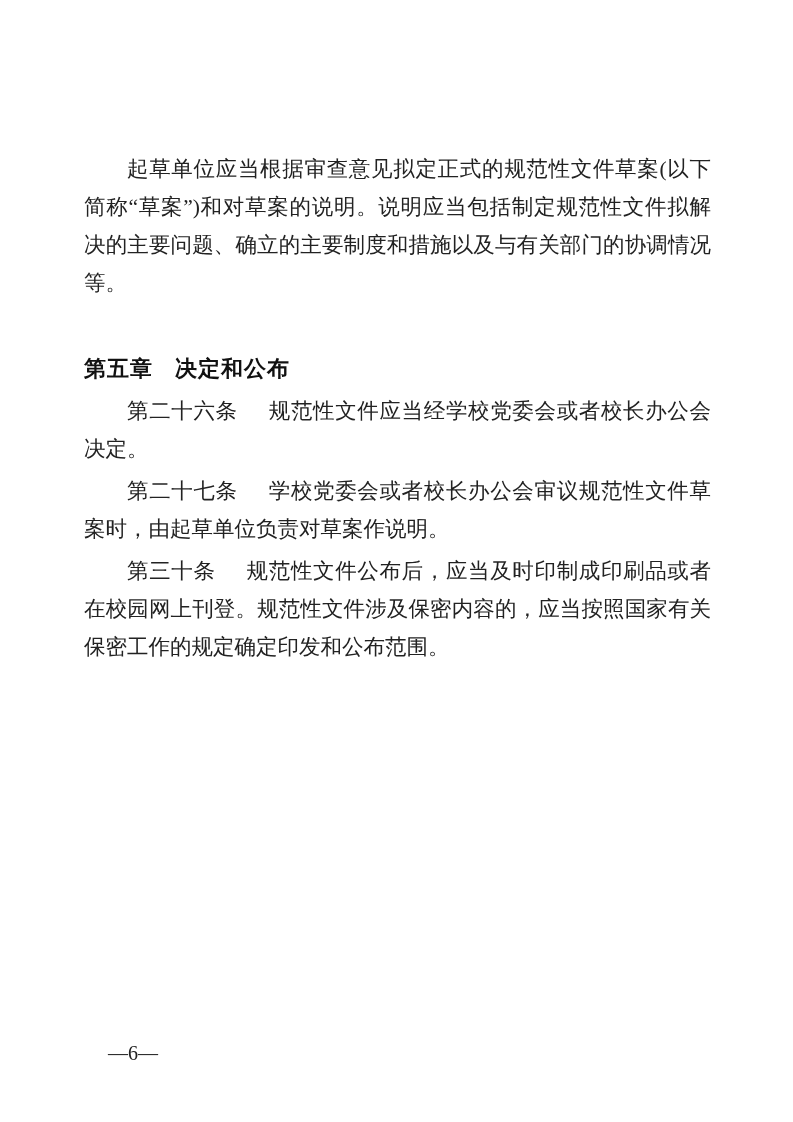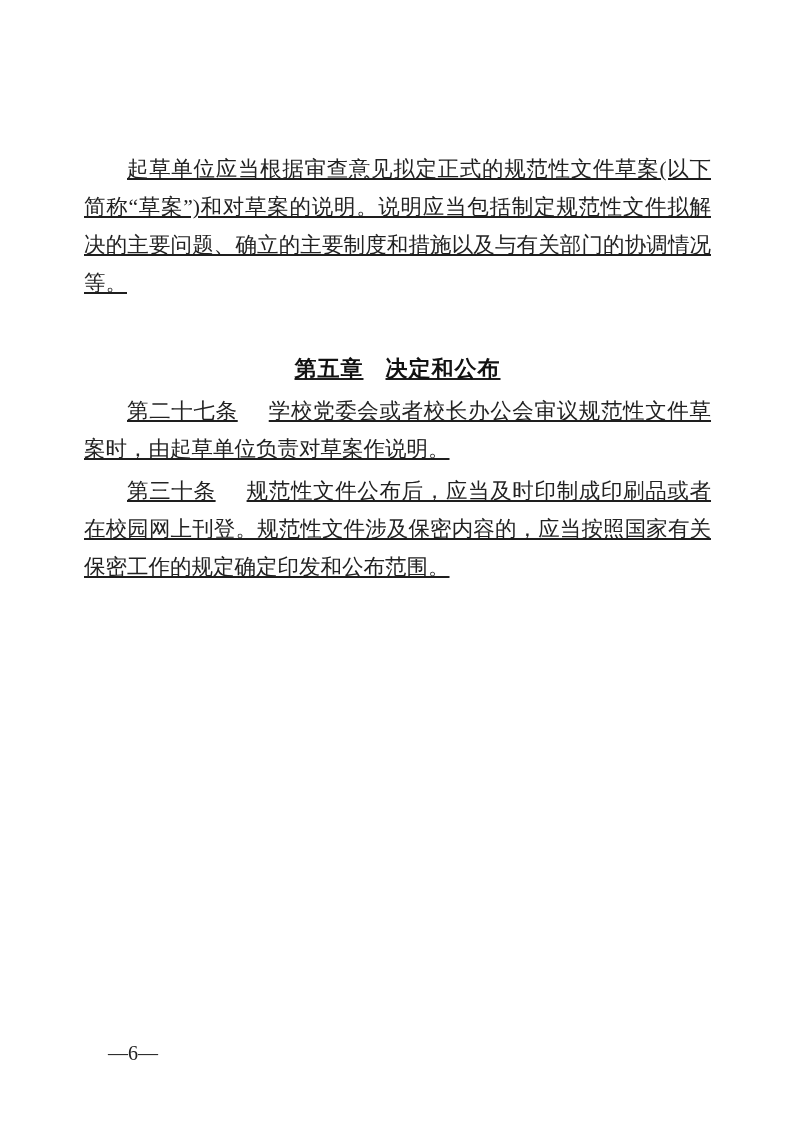"起草单位应当根据审查意见拟定正式的规范性文件草案(以下简称“草案”)和对草案的说" .doc-body { text-decoration: underline -> none }
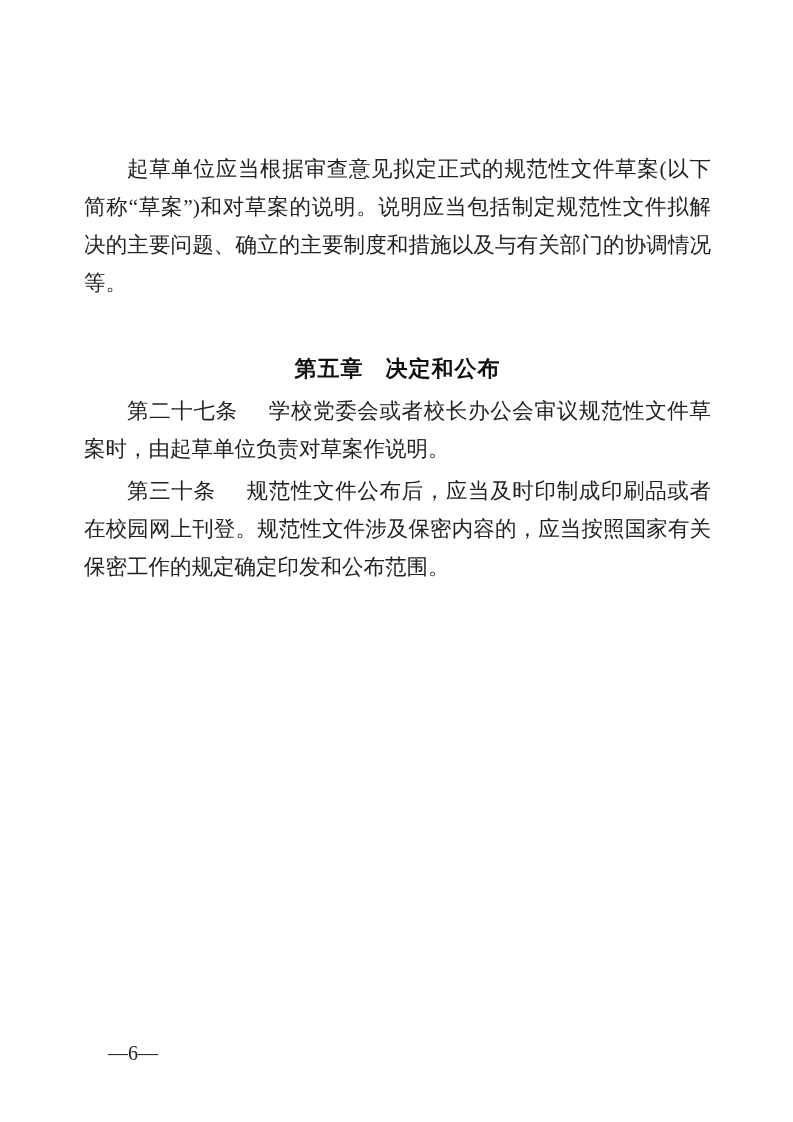"第五章 决定和公布" h2.chapter { text-align: center -> left }
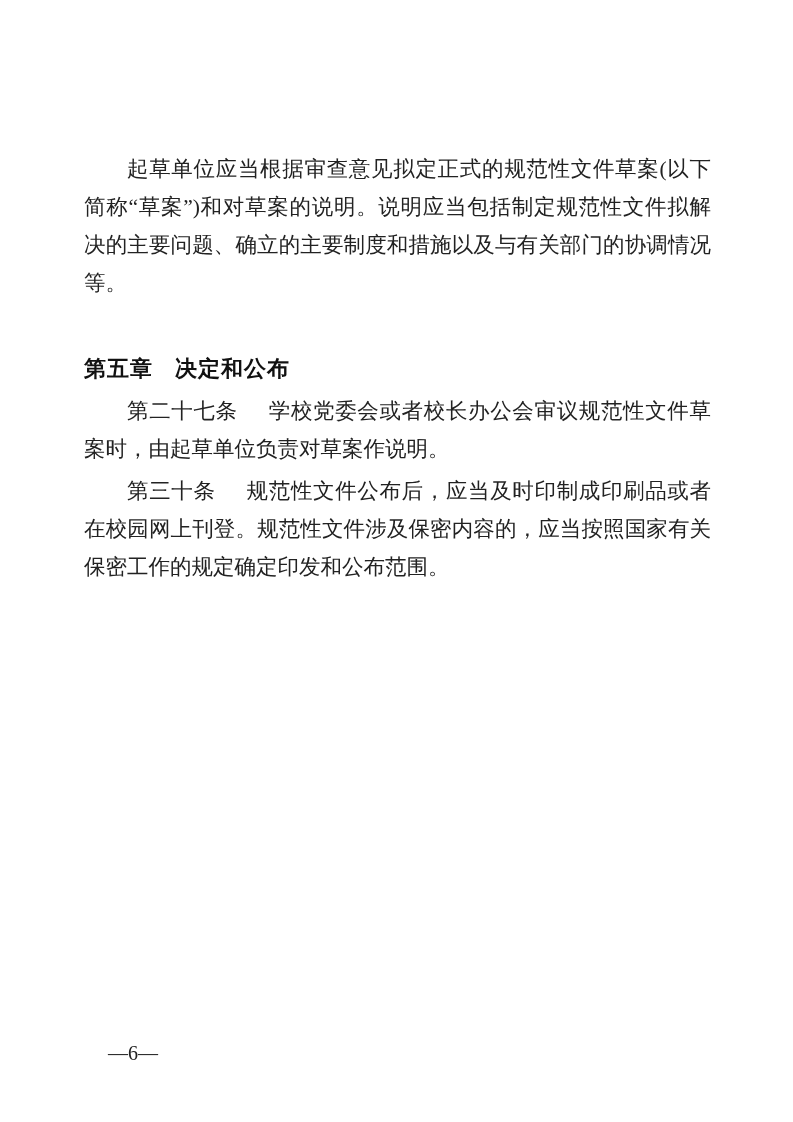"第二十六条 规范性文件应当经学校党委会或者校长办公会决定。" p.body { html: none -> <p><span>第二十六条</span><span>规范性文件应当经学校党委会或者校长办公会决定。</span></p> }
